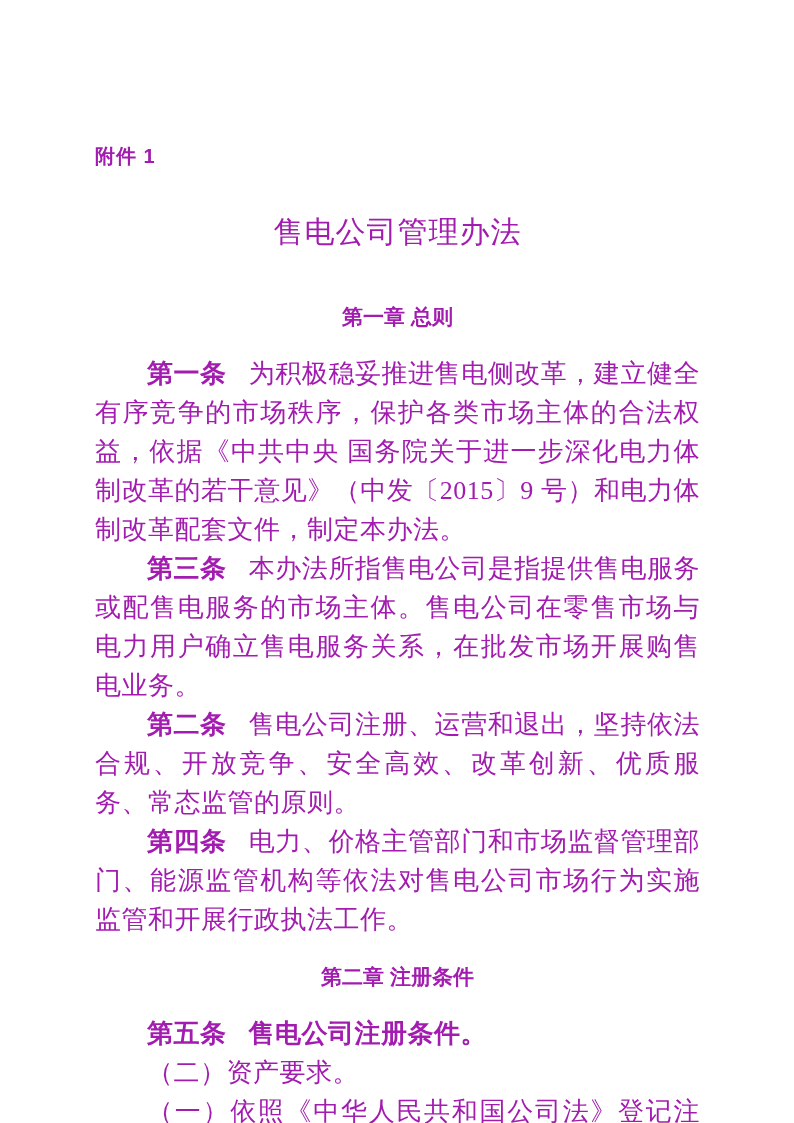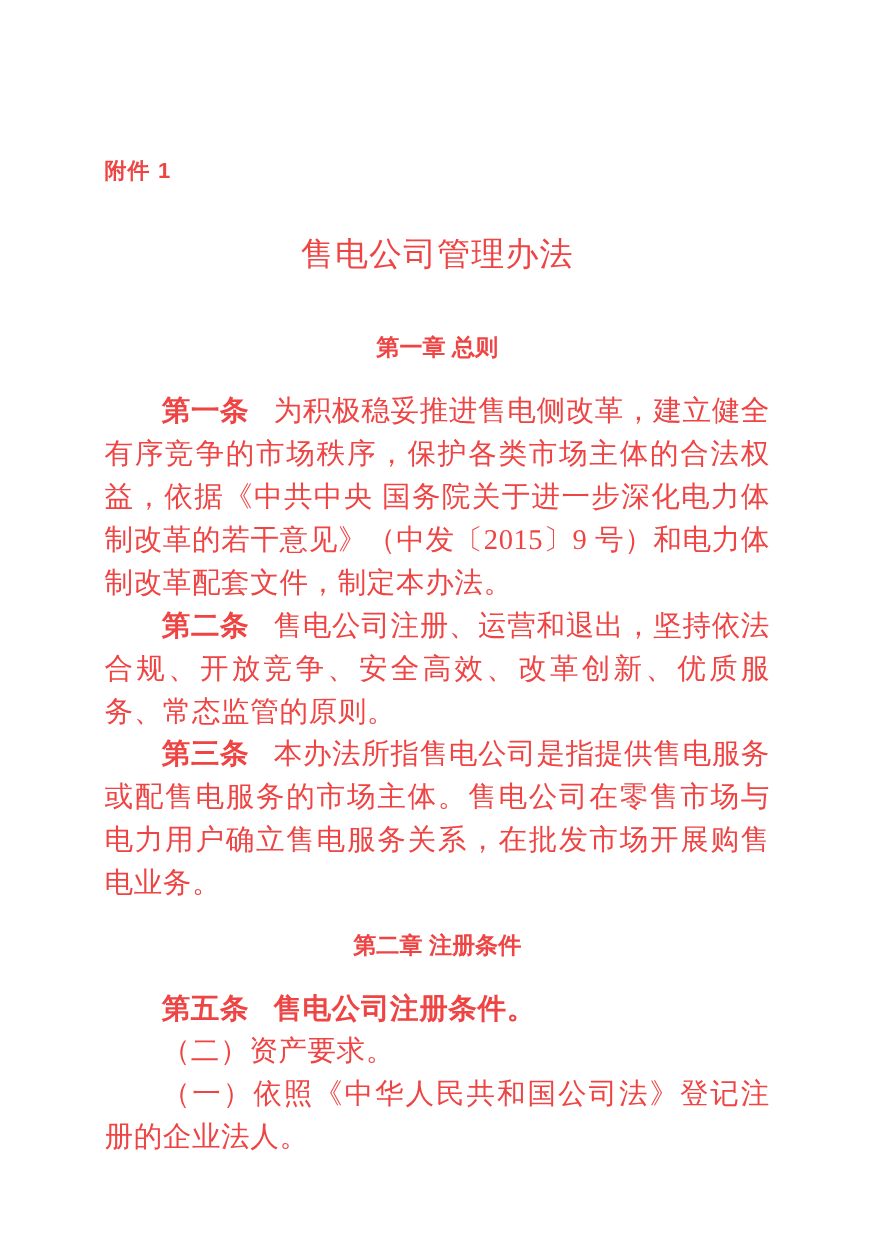"附件 1" .page { color: #ef4444 -> #a21caf }
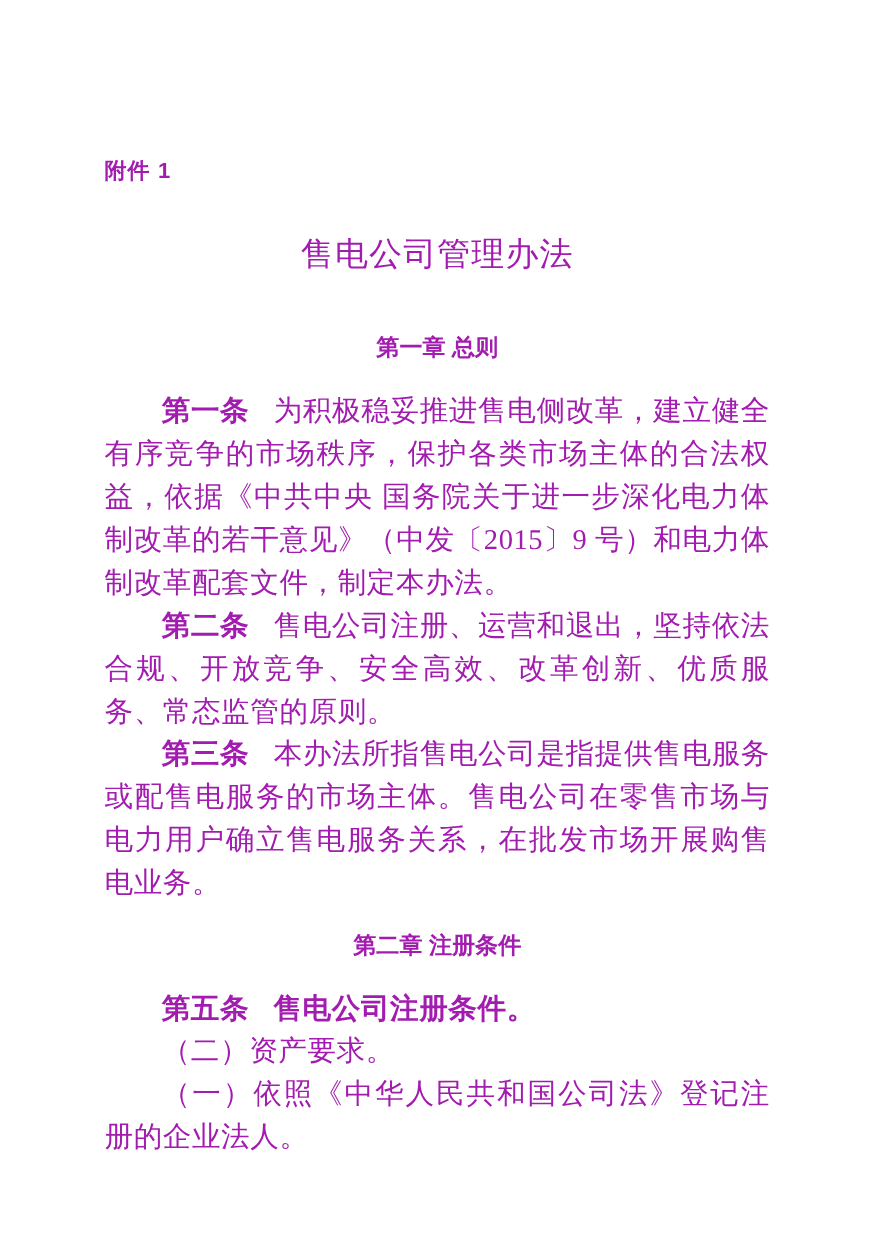"第二条" p.para { order: before "第三条" -> after "第三条" }
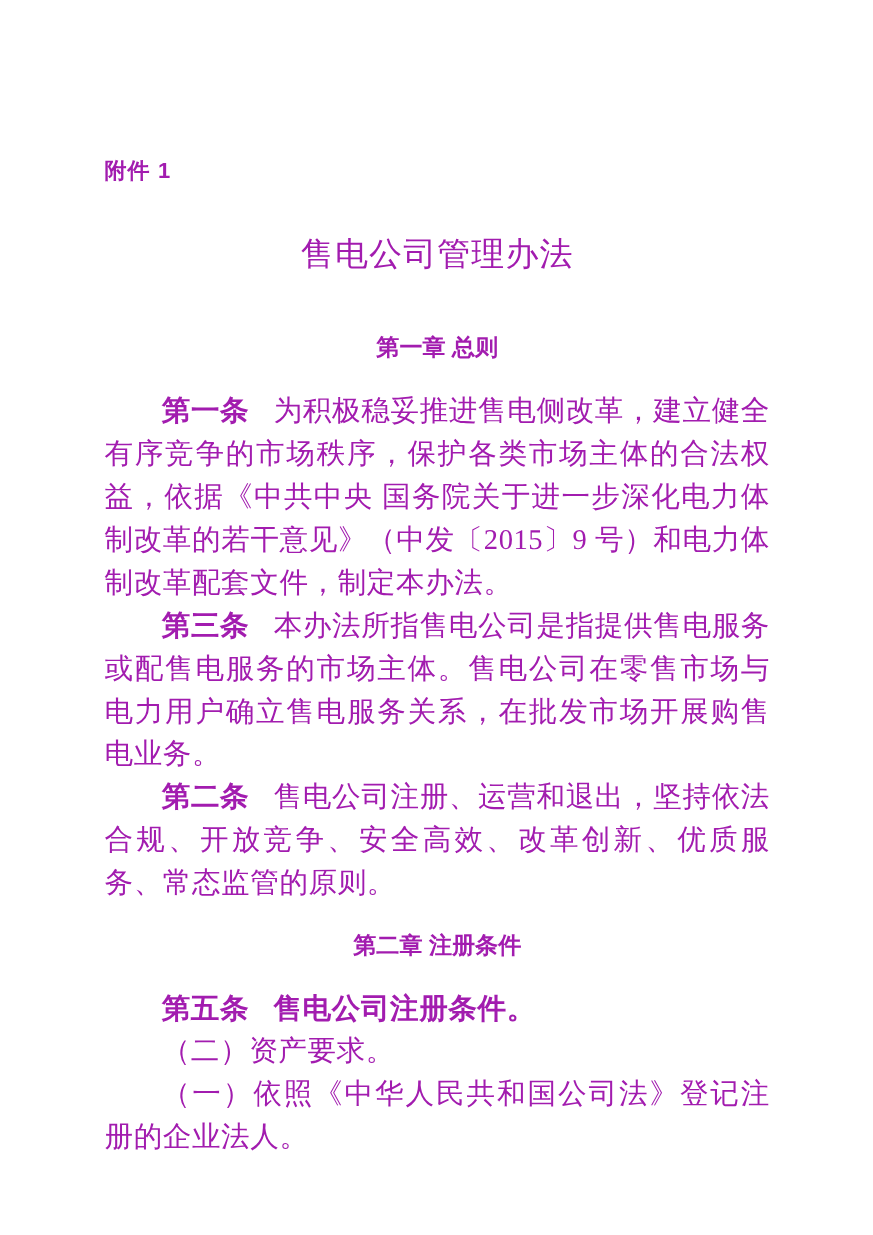"第四条" p.para { html: none -> <p><span>第四条</span><span>电力、价格主管部门和市场监督管理部门、能源监管机构等依法对售电公司市场行为实施监管和开展行政执法工作。</span></p> }
